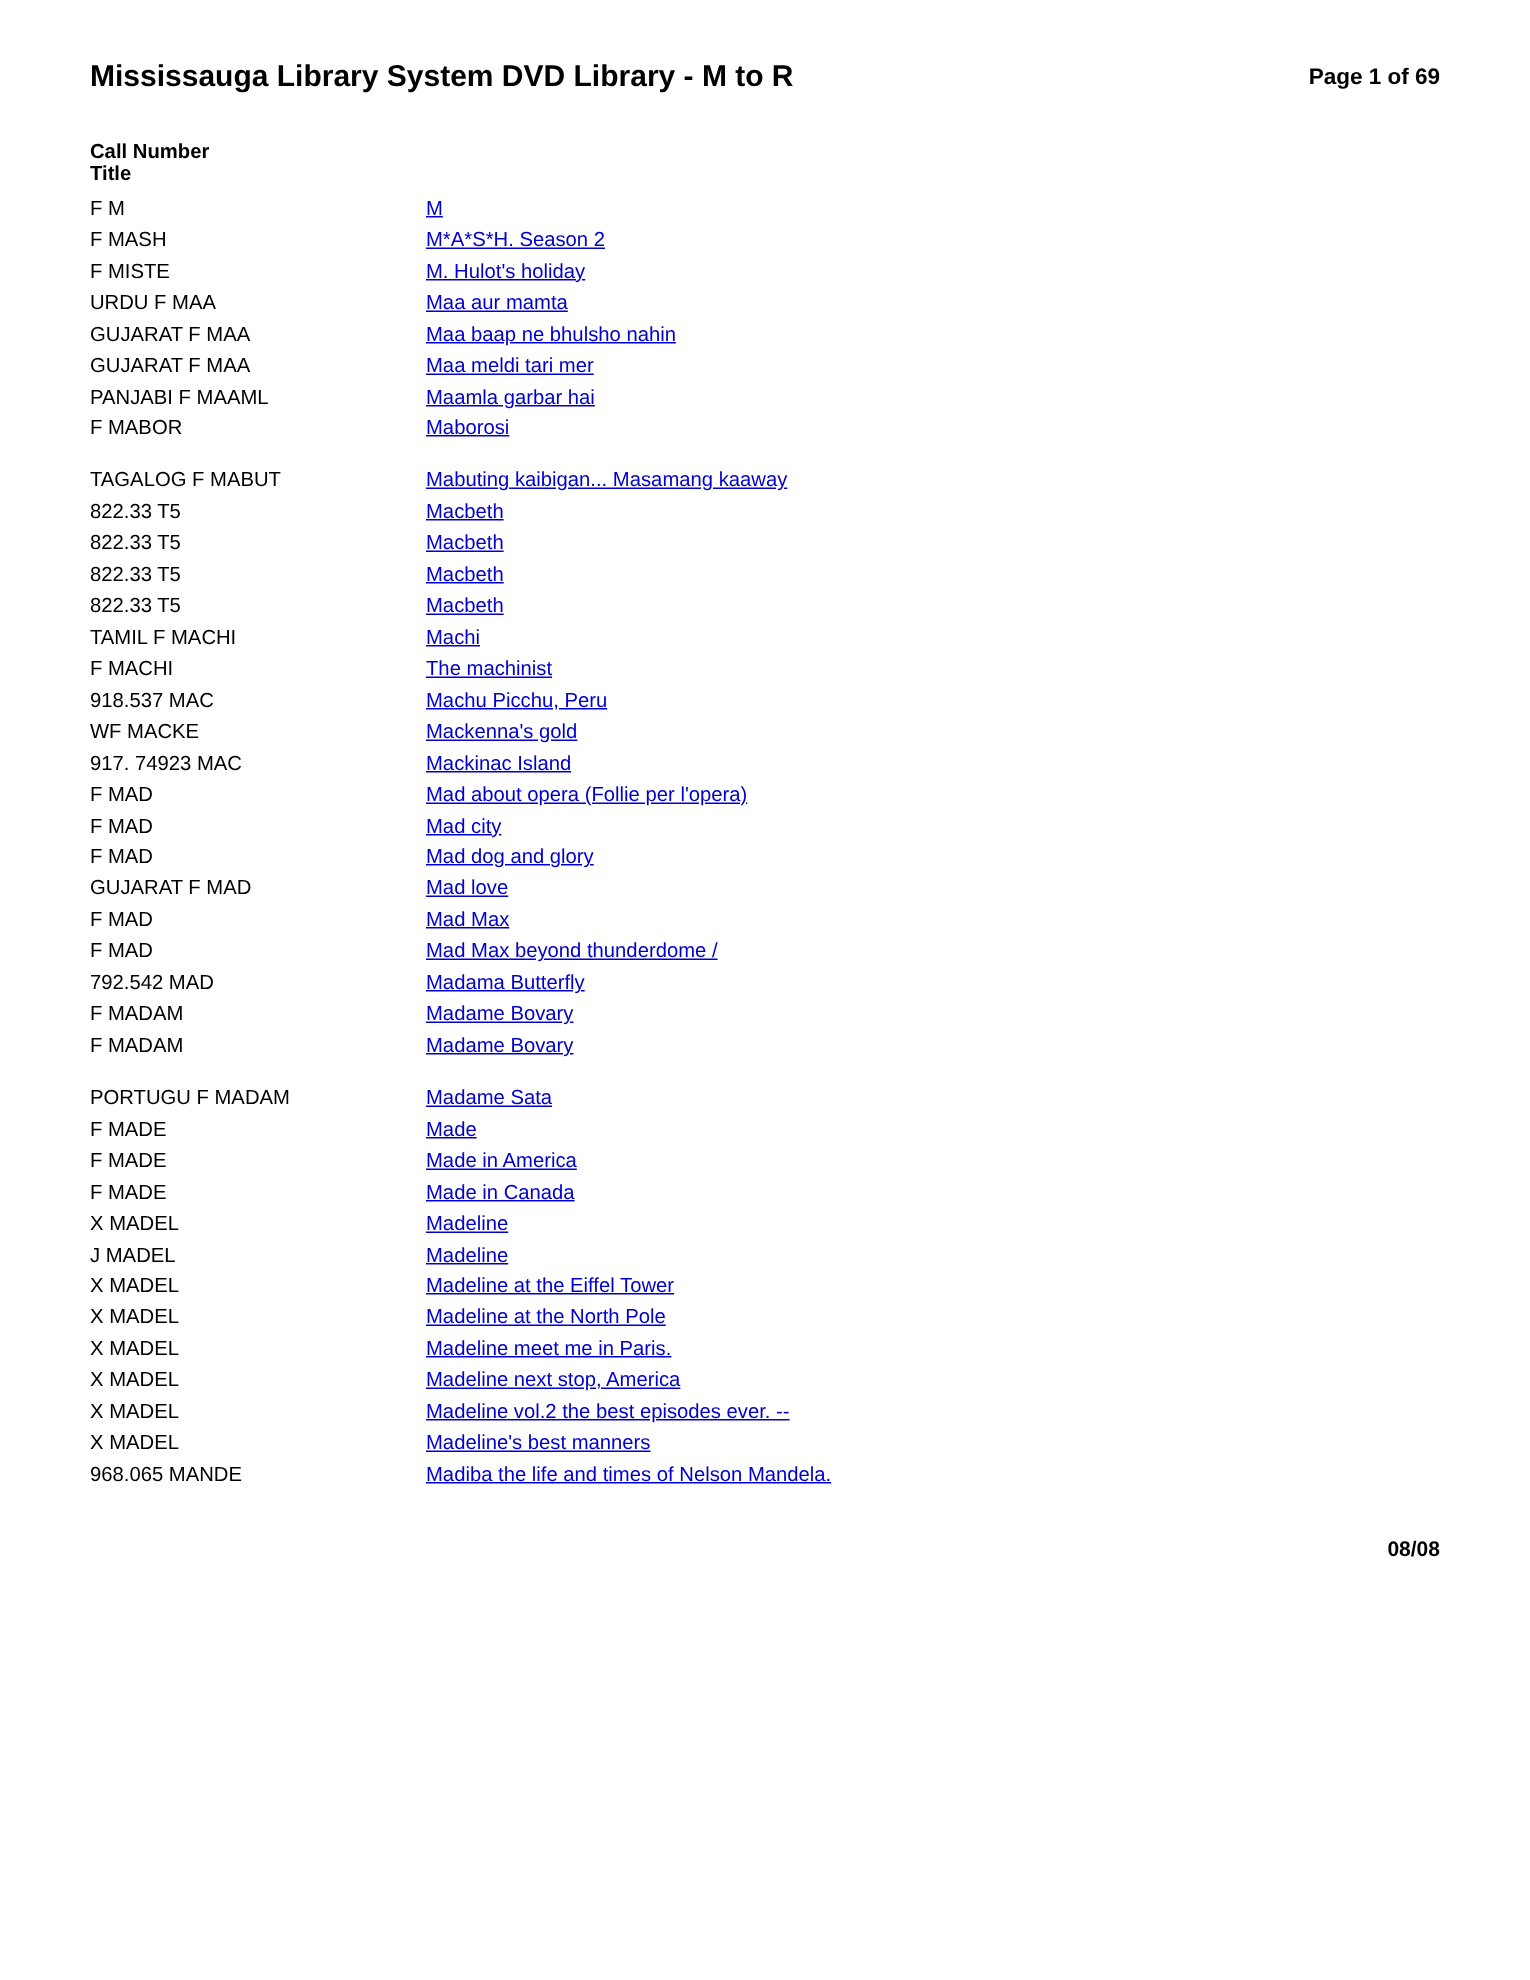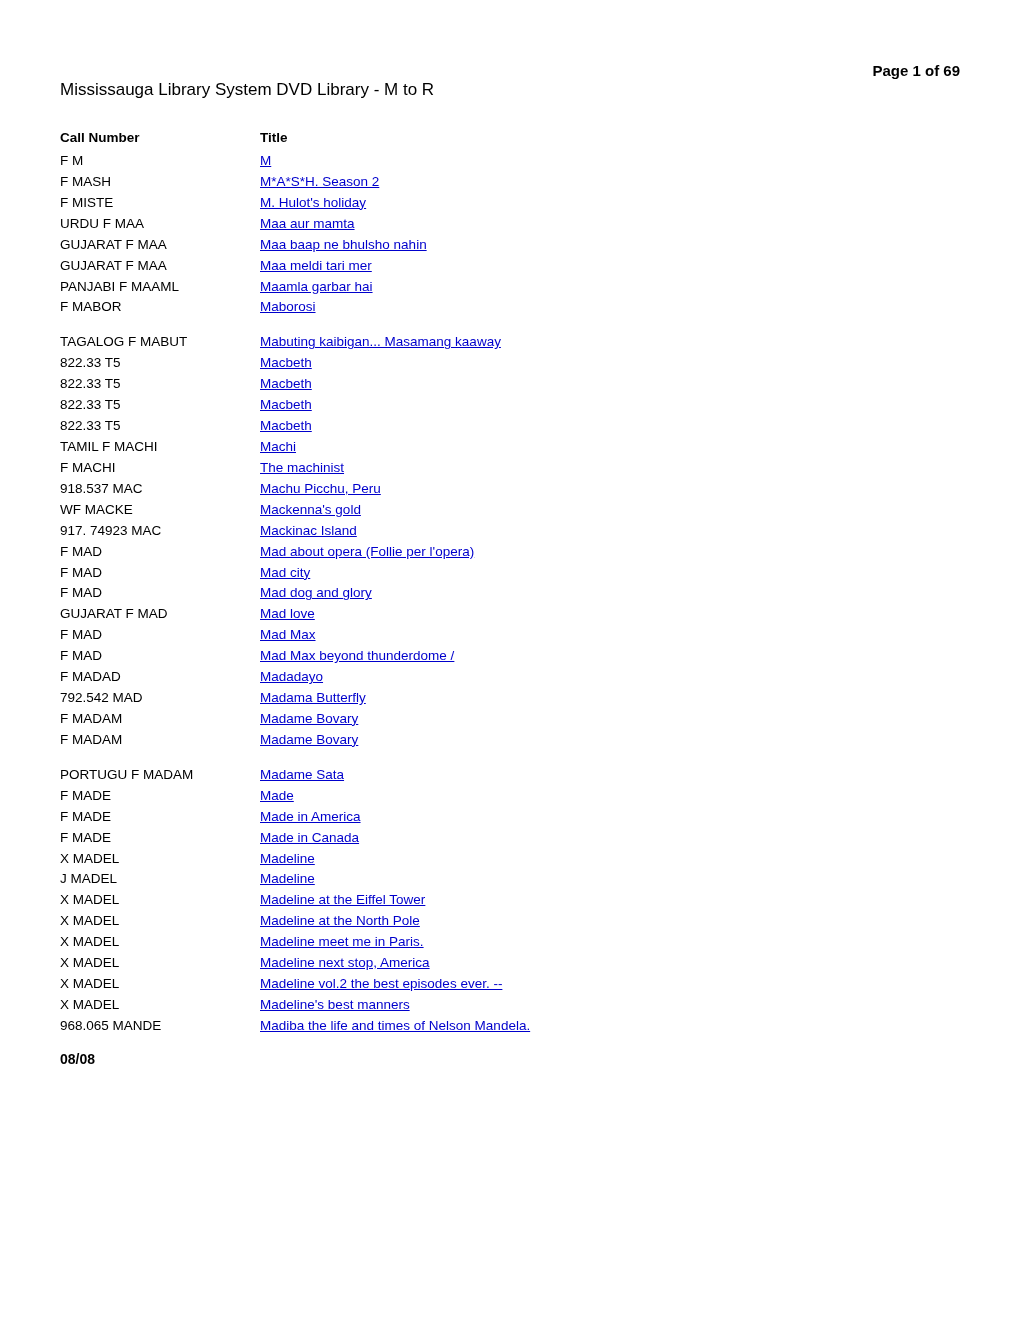"Mississauga Library System DVD Library" .header-title { font-size: 17px -> 20px; font-weight: normal -> bold; margin-top: 40px -> none }
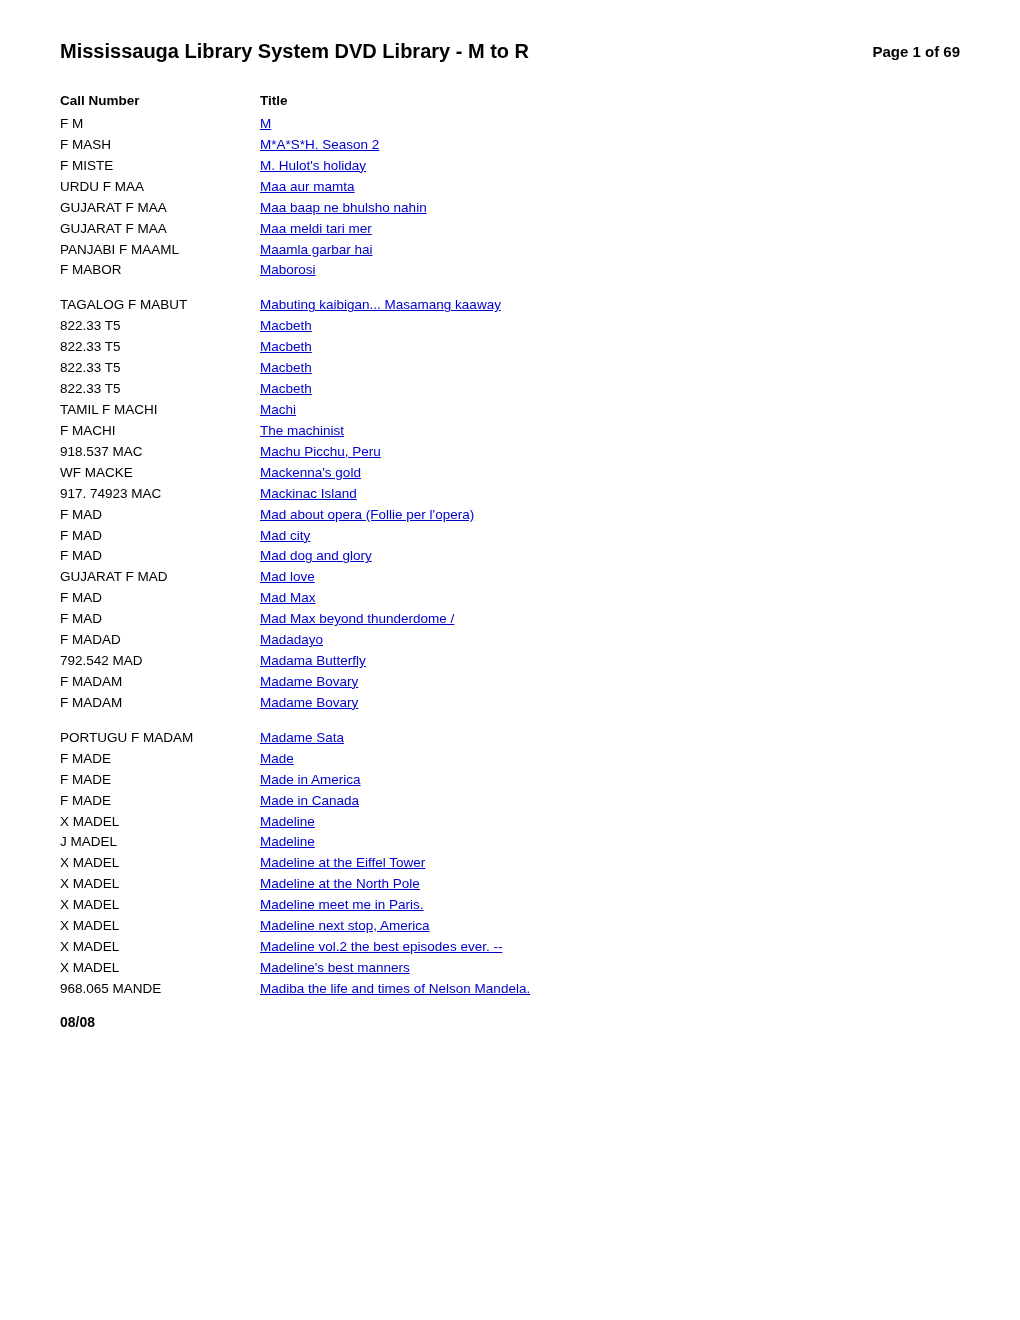"Call Number" .columns-header { flex-direction: none -> column }
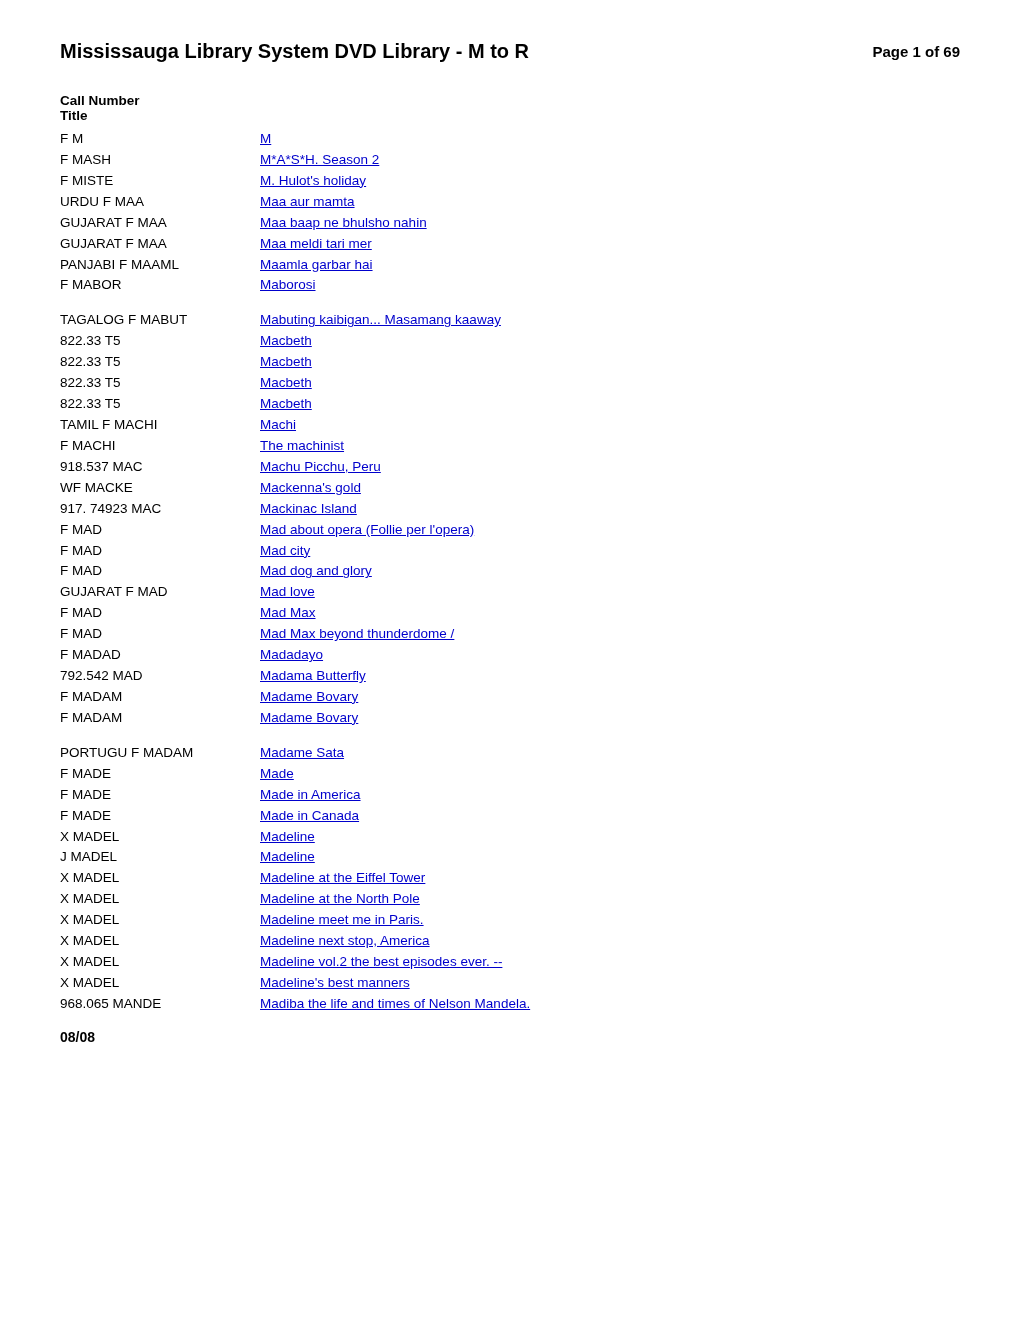"F M" .row { gap: none -> 24px }
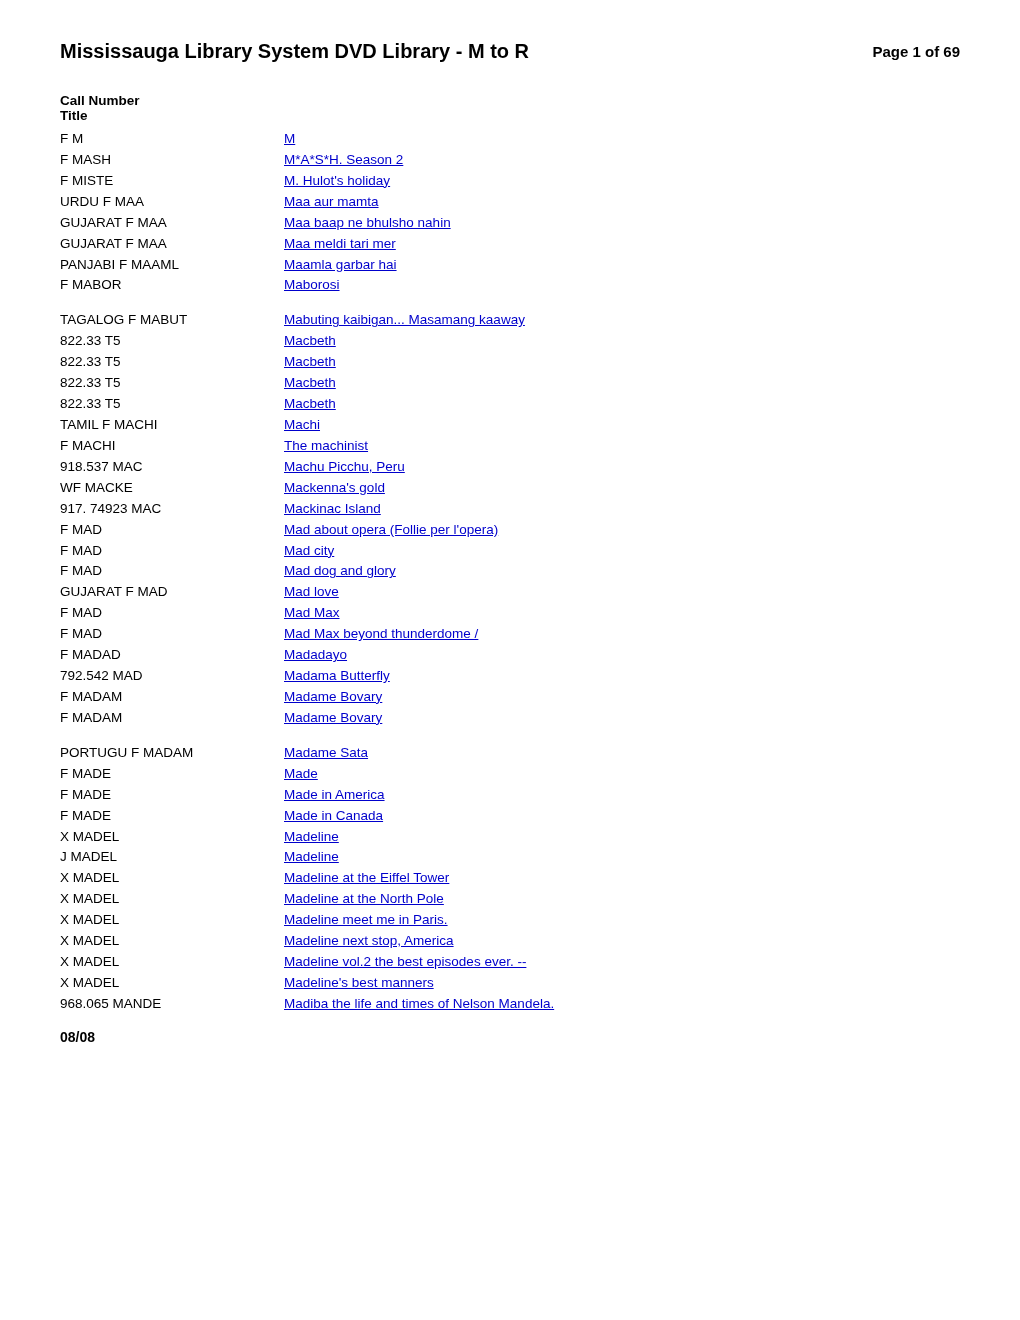"F MADAD" div.row { html: <div> <div>F MADAD</div> <div><a>Madadayo</a></div> </div> -> none }
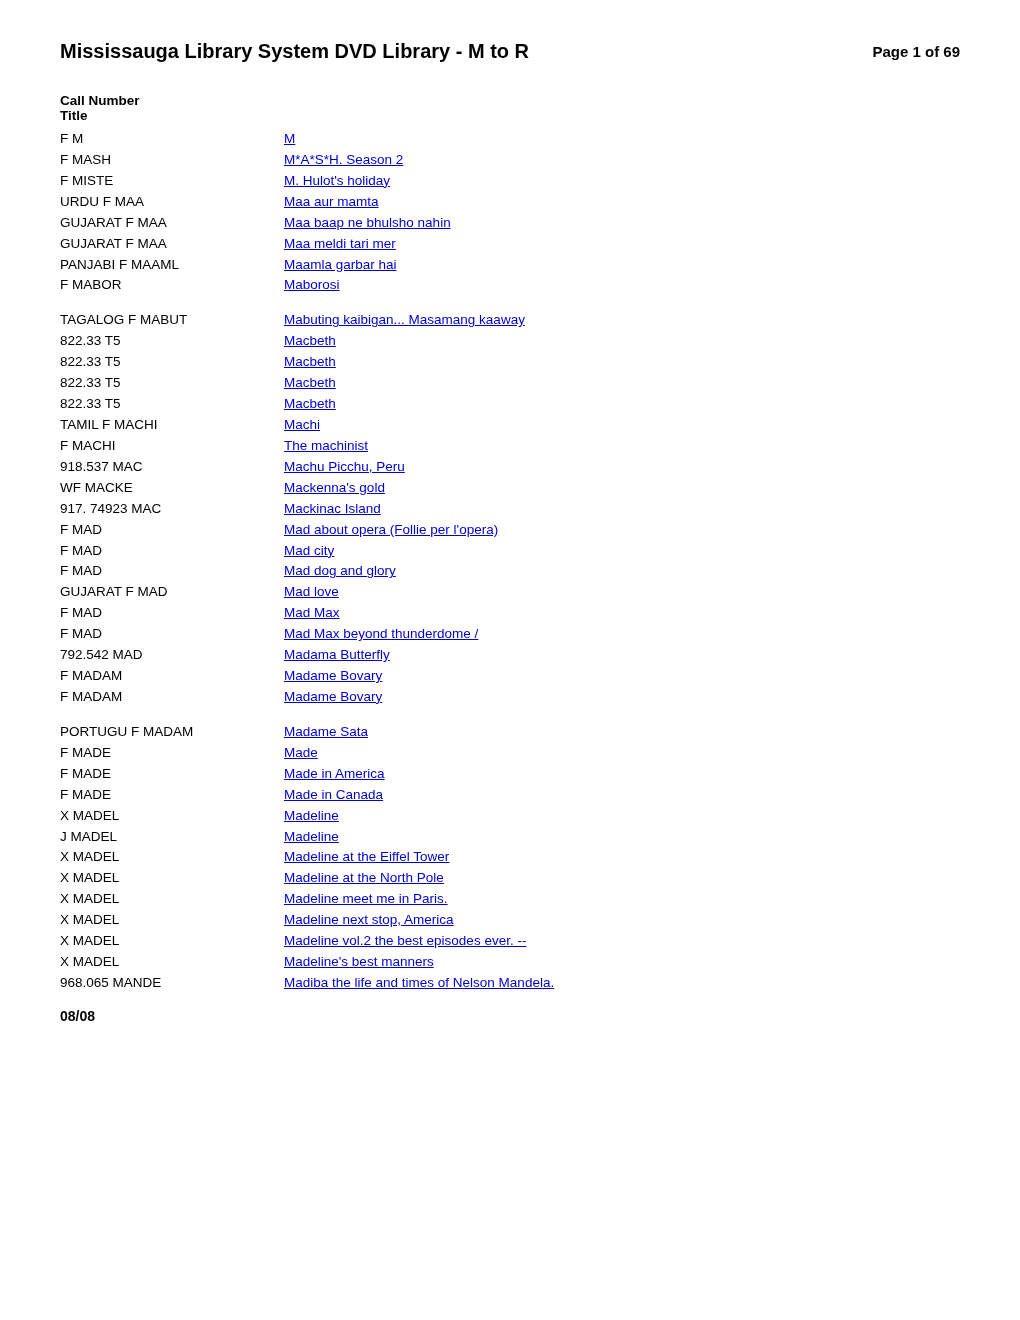"08/08" .footer { margin-top: 14px -> 30px; text-align: left -> right }
